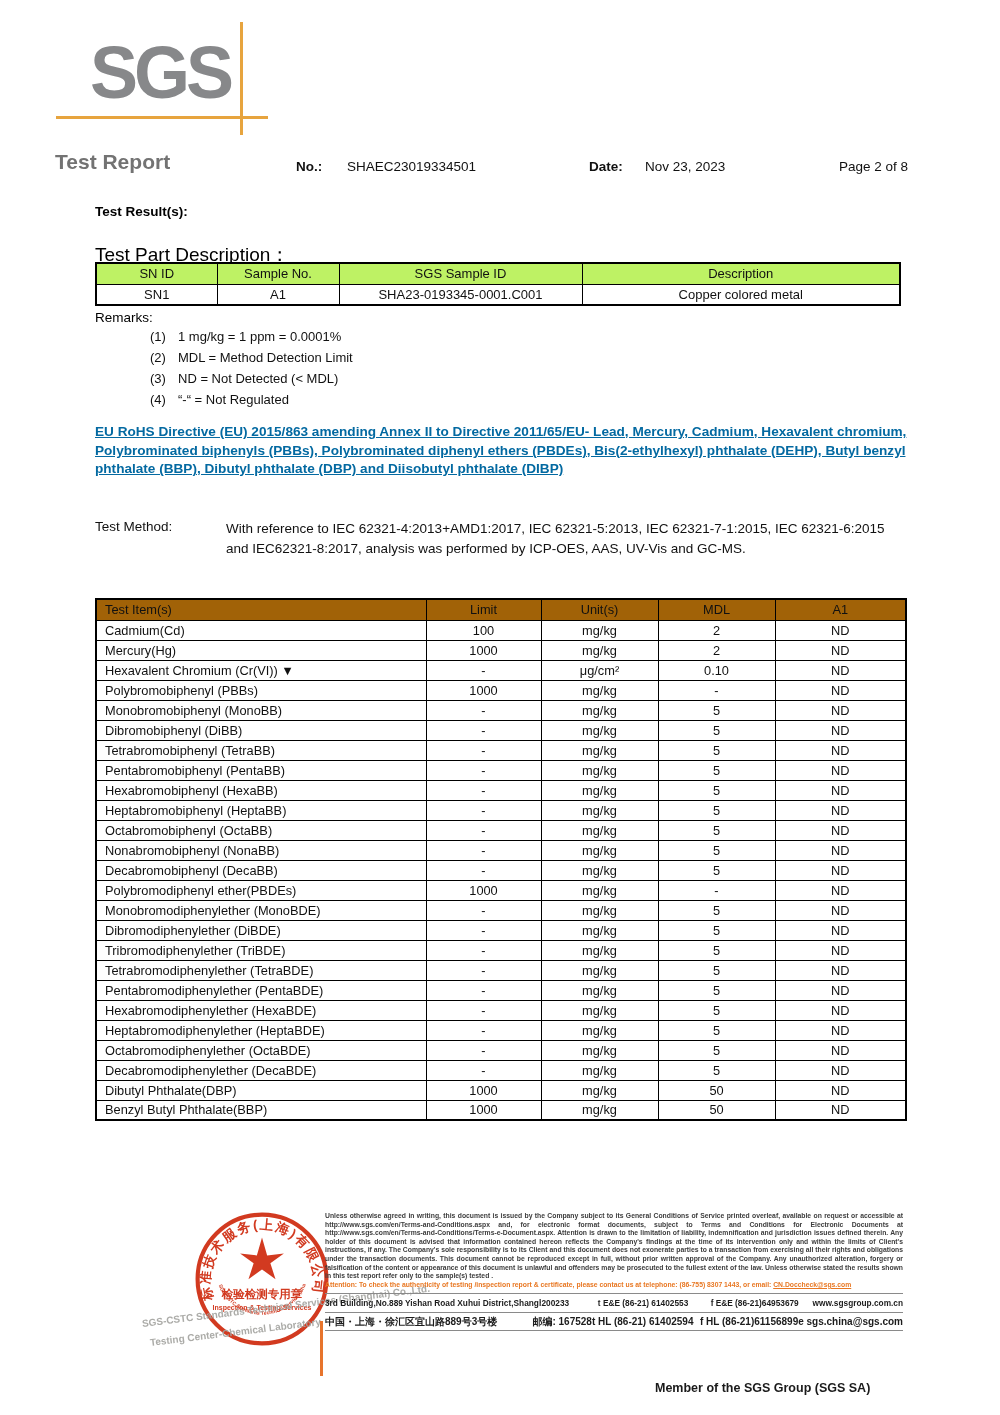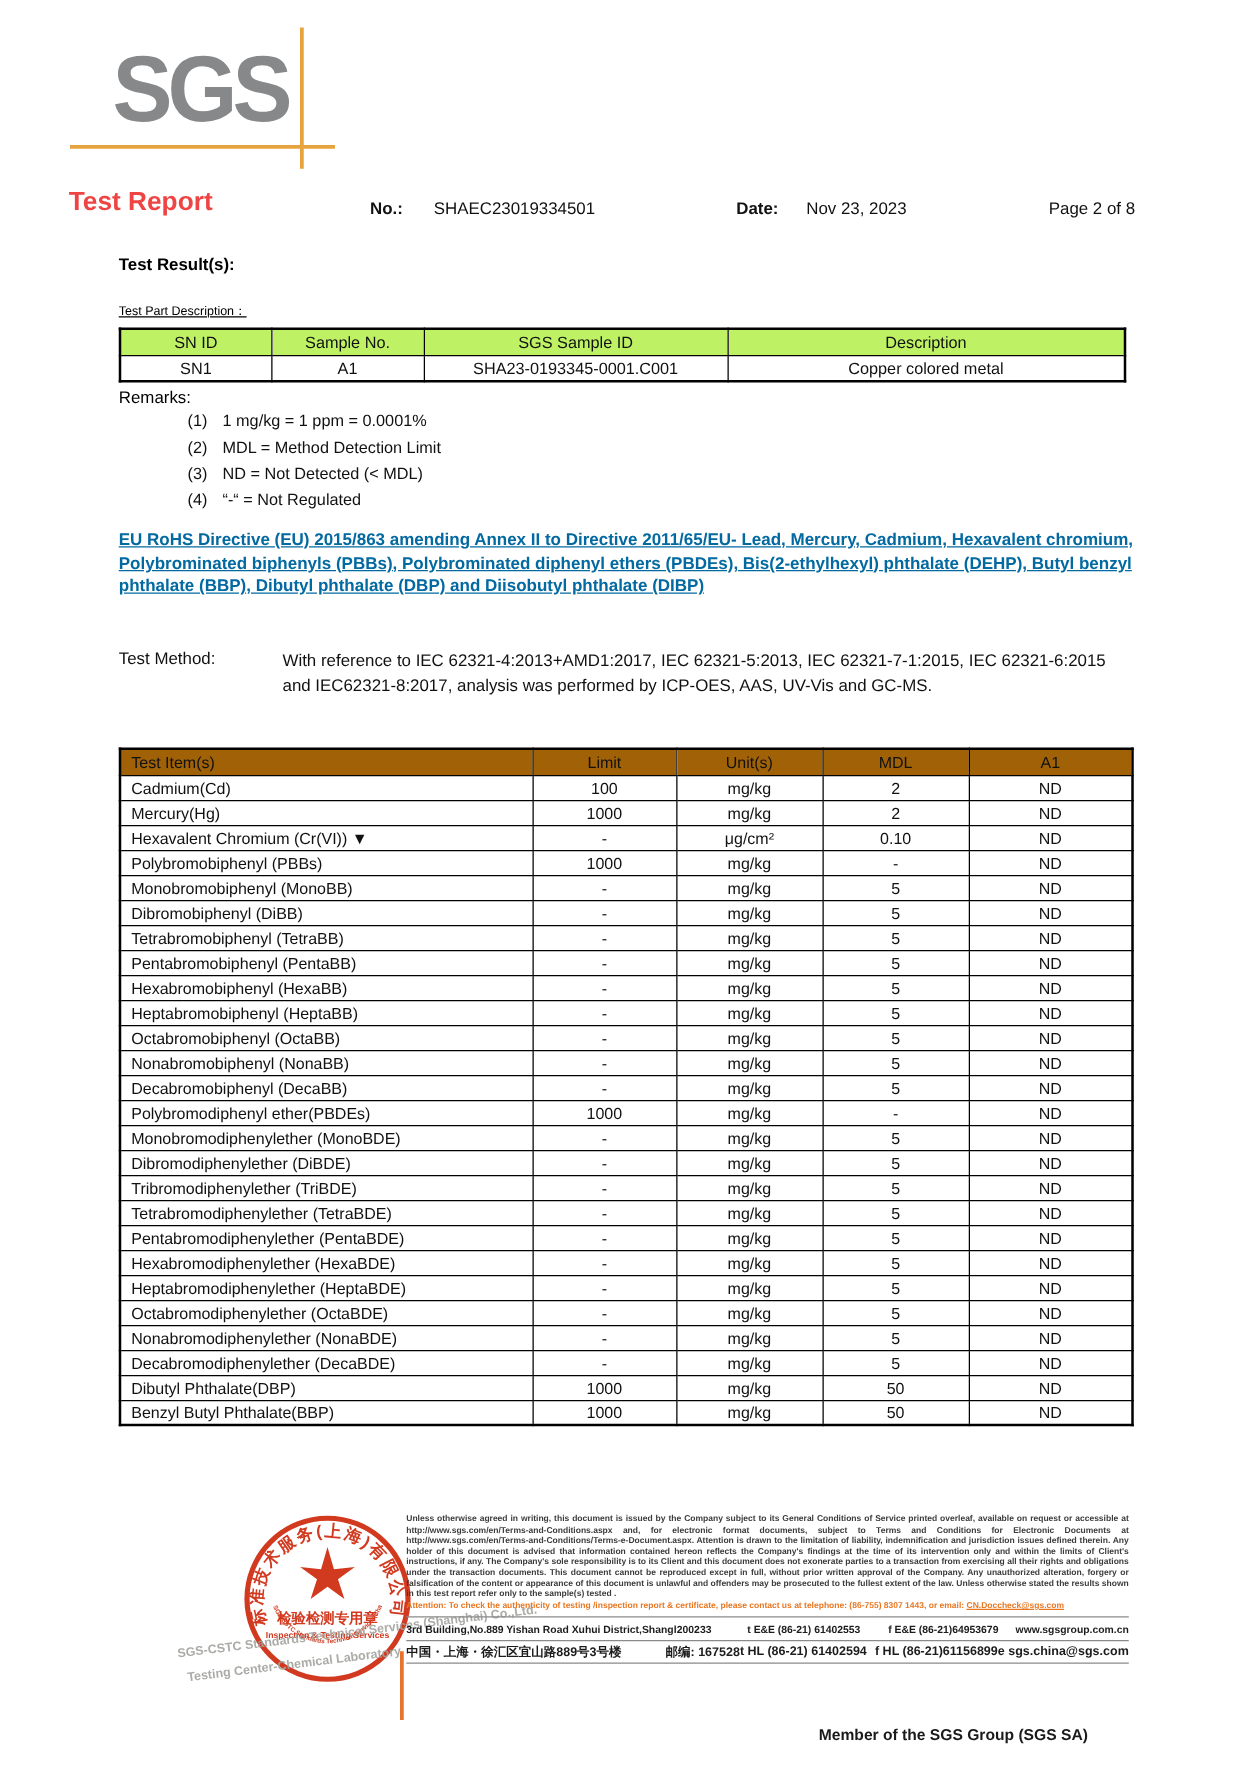"Test Report" .report-title { color: #ef4444 -> #737373 }
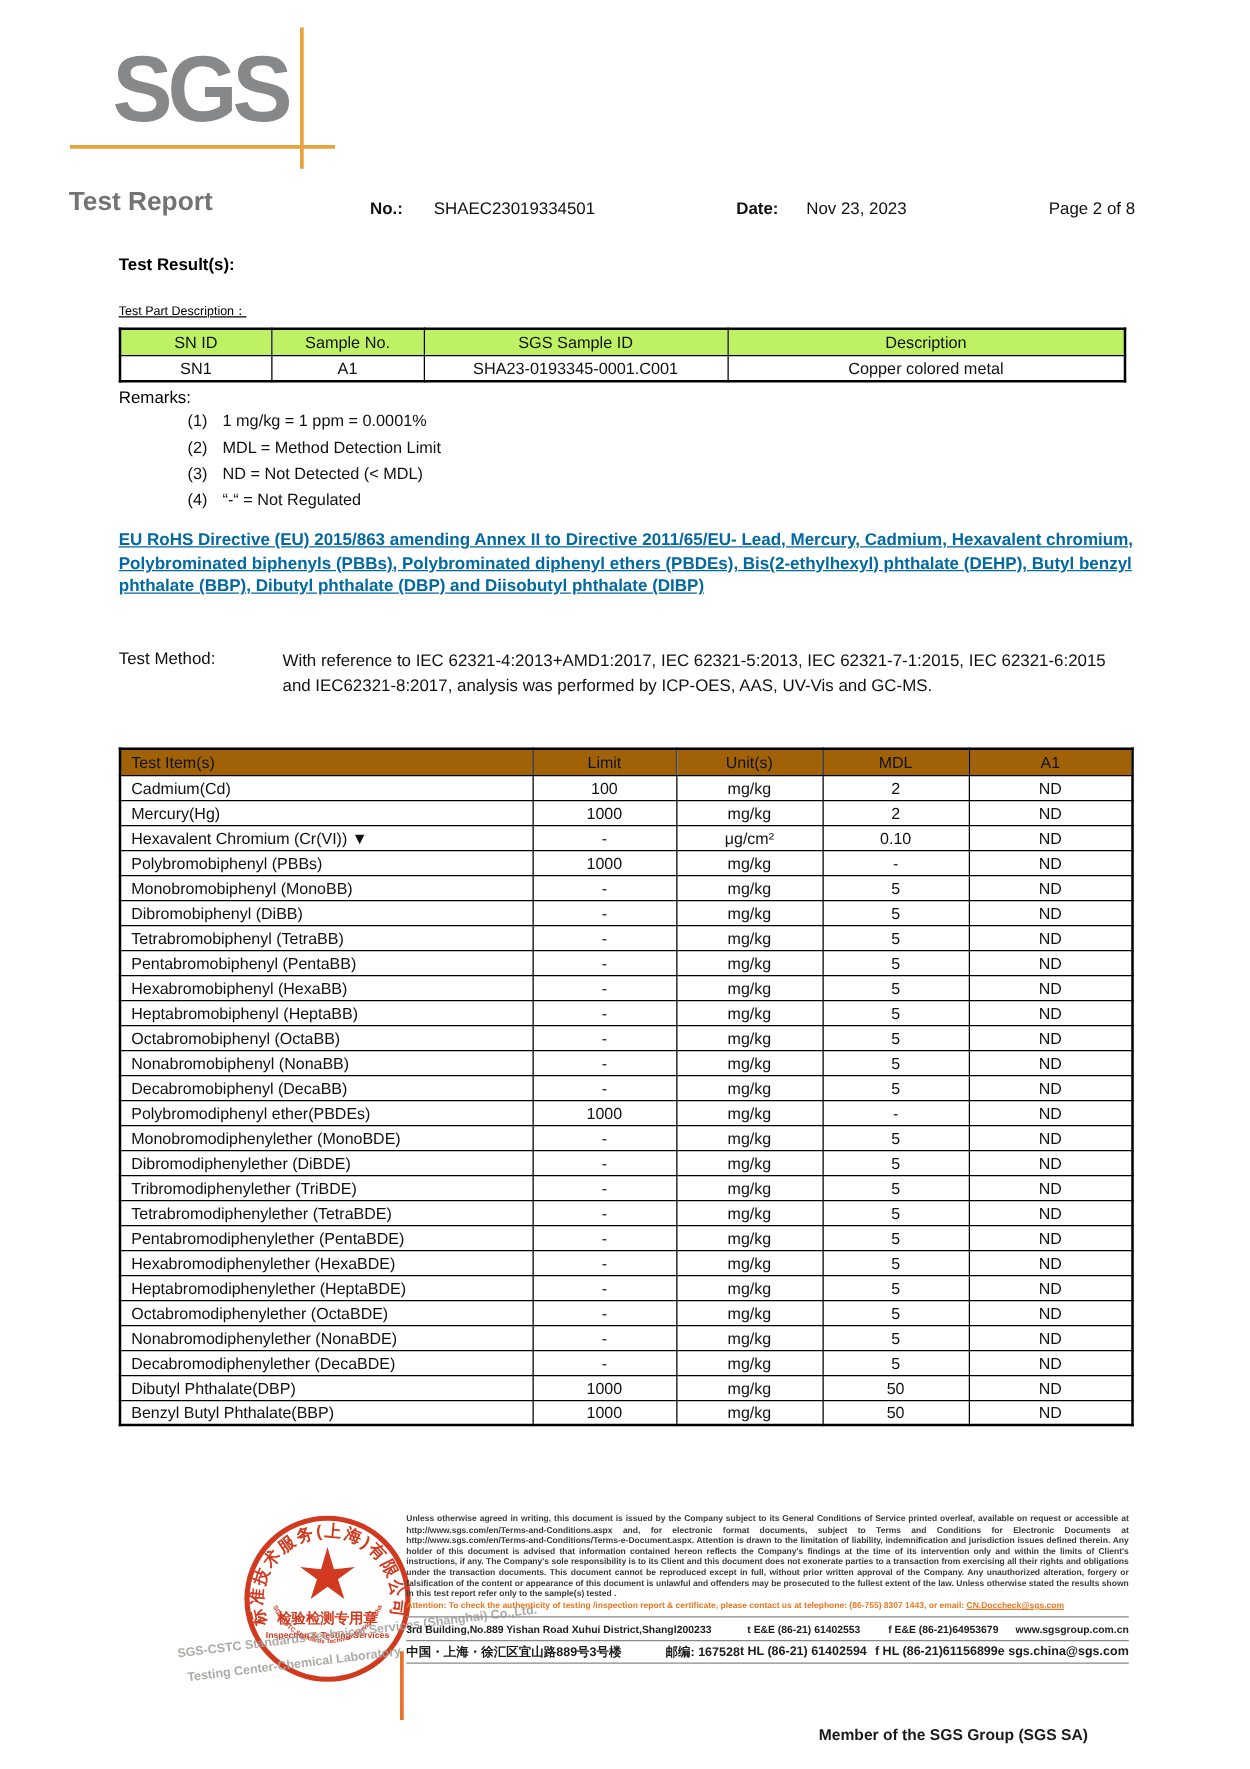"Test Part Description：" .h-underline { font-size: 10px -> 19px }
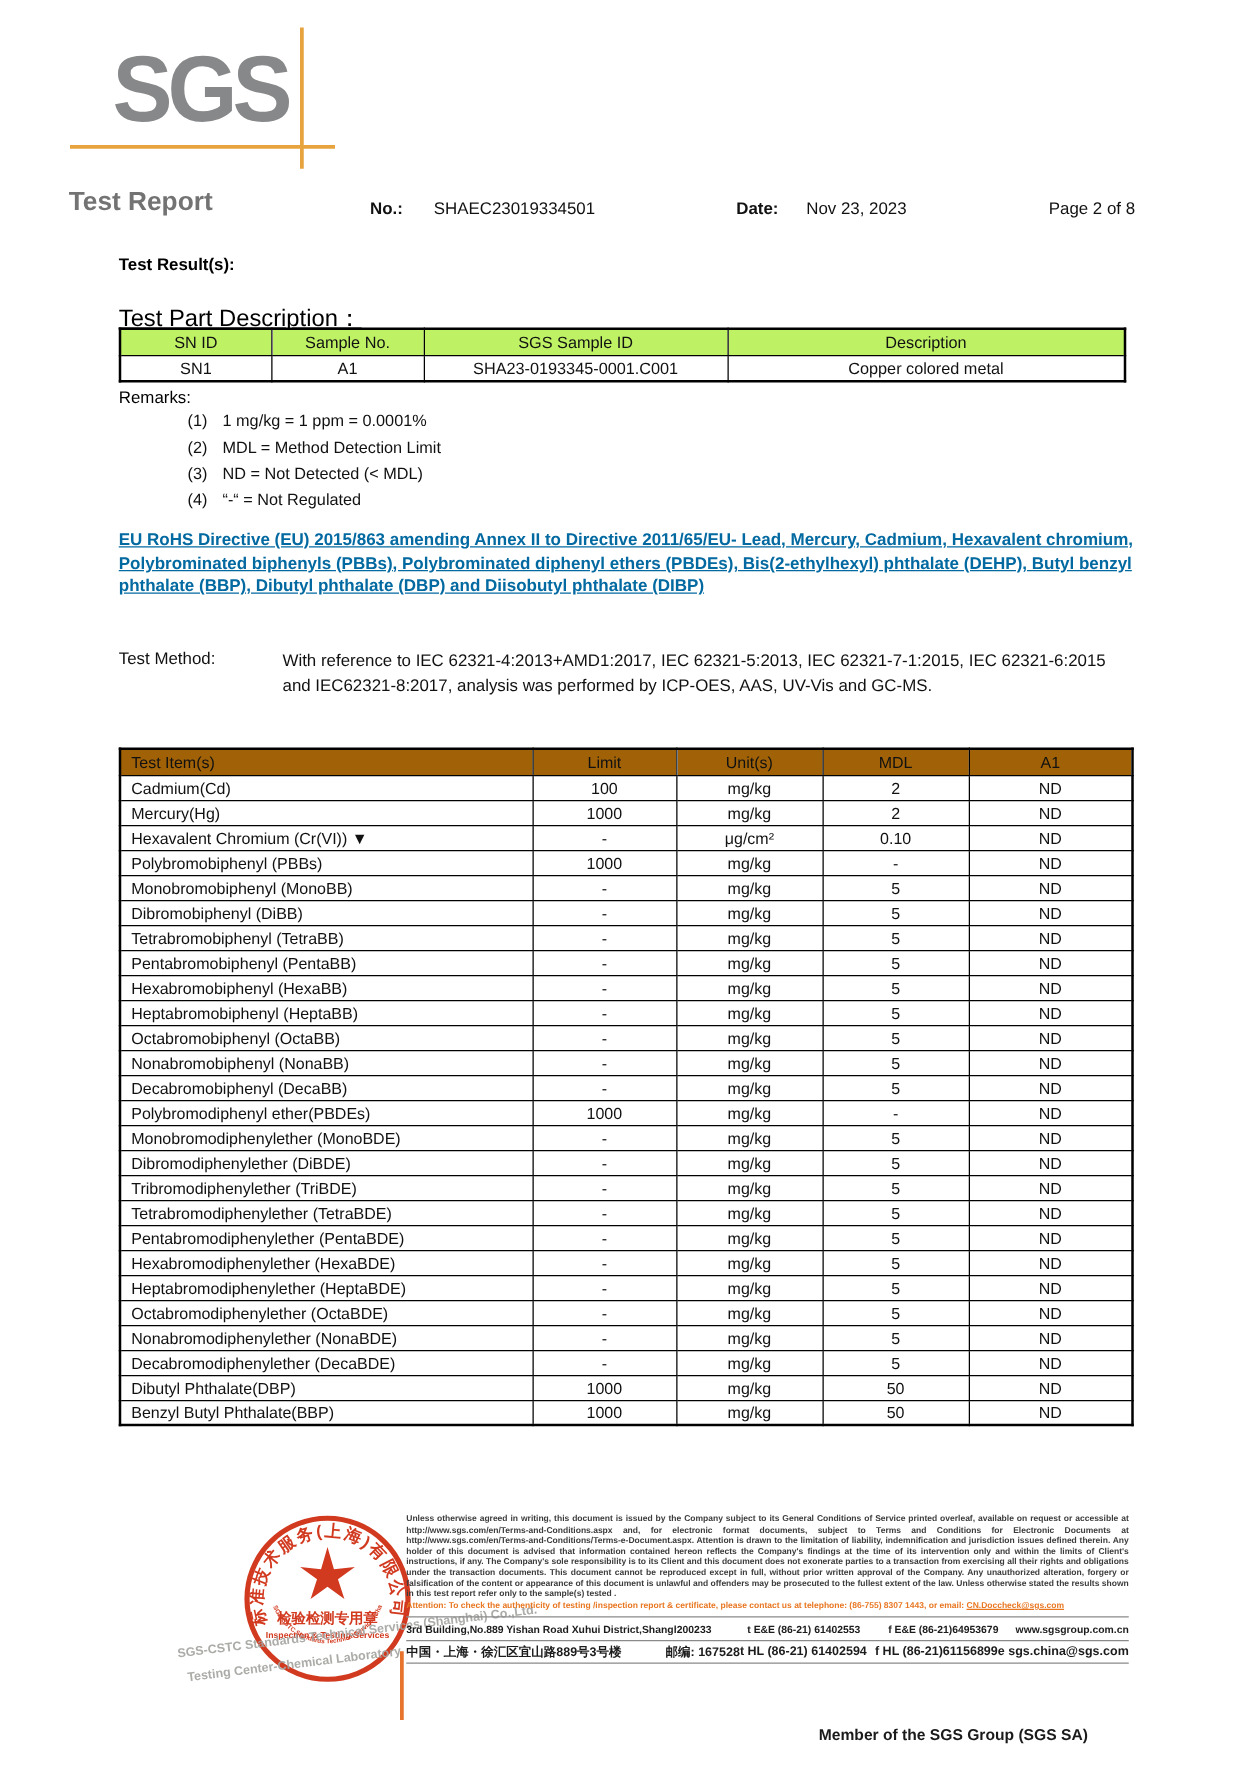"Nonabromodiphenylether (NonaBDE)" tr { html: <tr> <td>Nonabromodiphenylether (NonaBDE)</td> <td>-</td> <td>mg/kg</td> <td>5</td> <td>ND</td> </tr> -> none }
